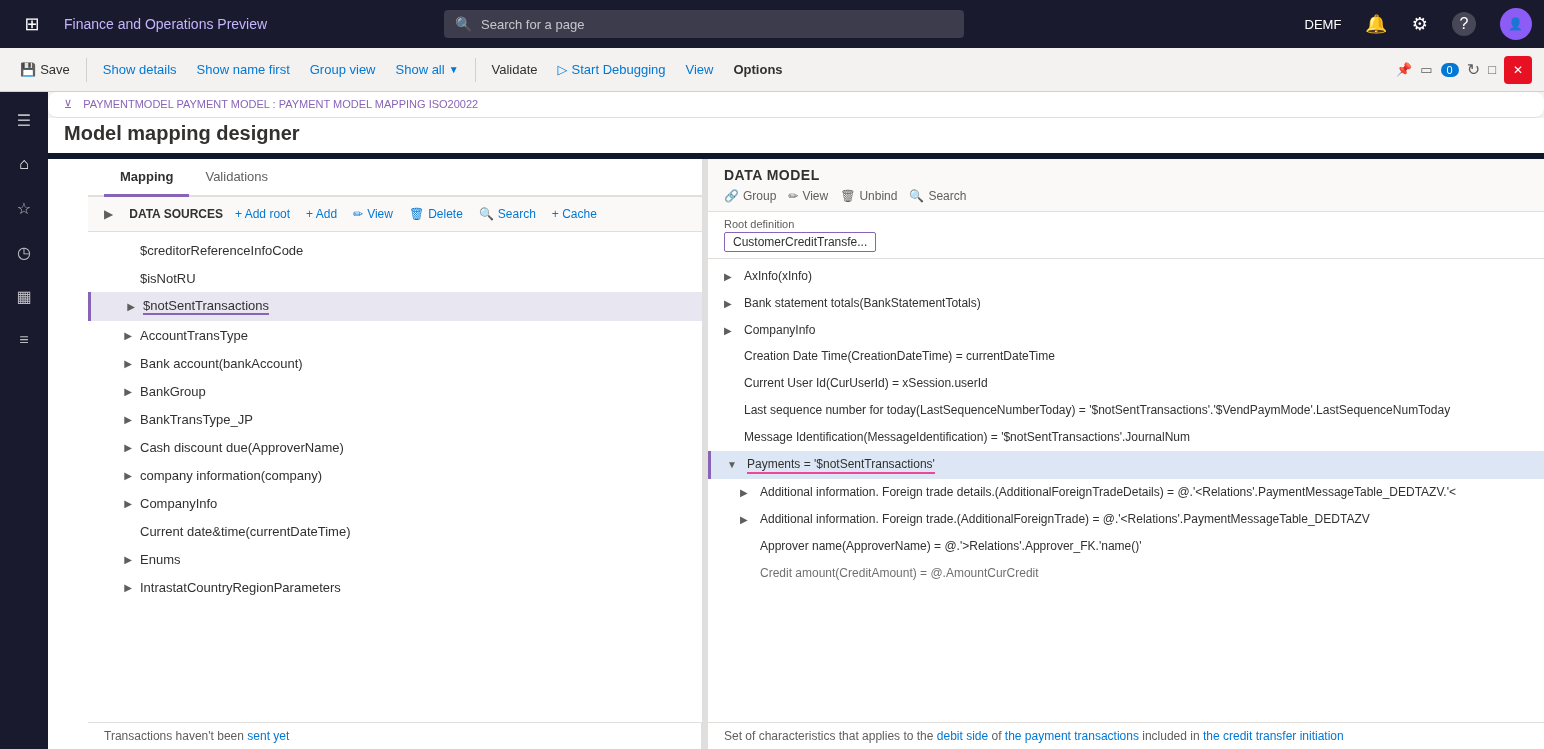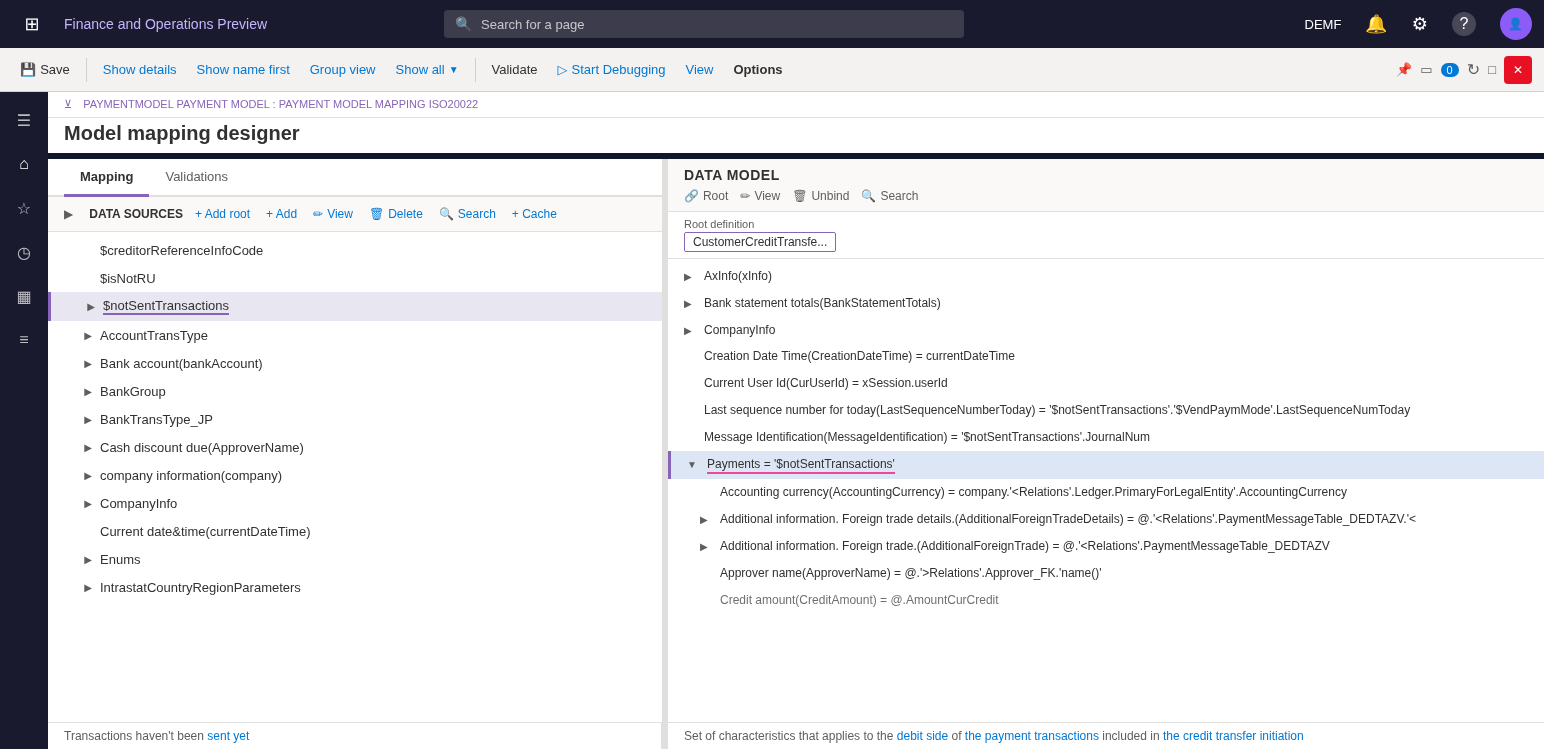"⊻ PAYMENTMODEL PAYMENT MODEL :" .breadcrumb { border-radius: none -> 9px }
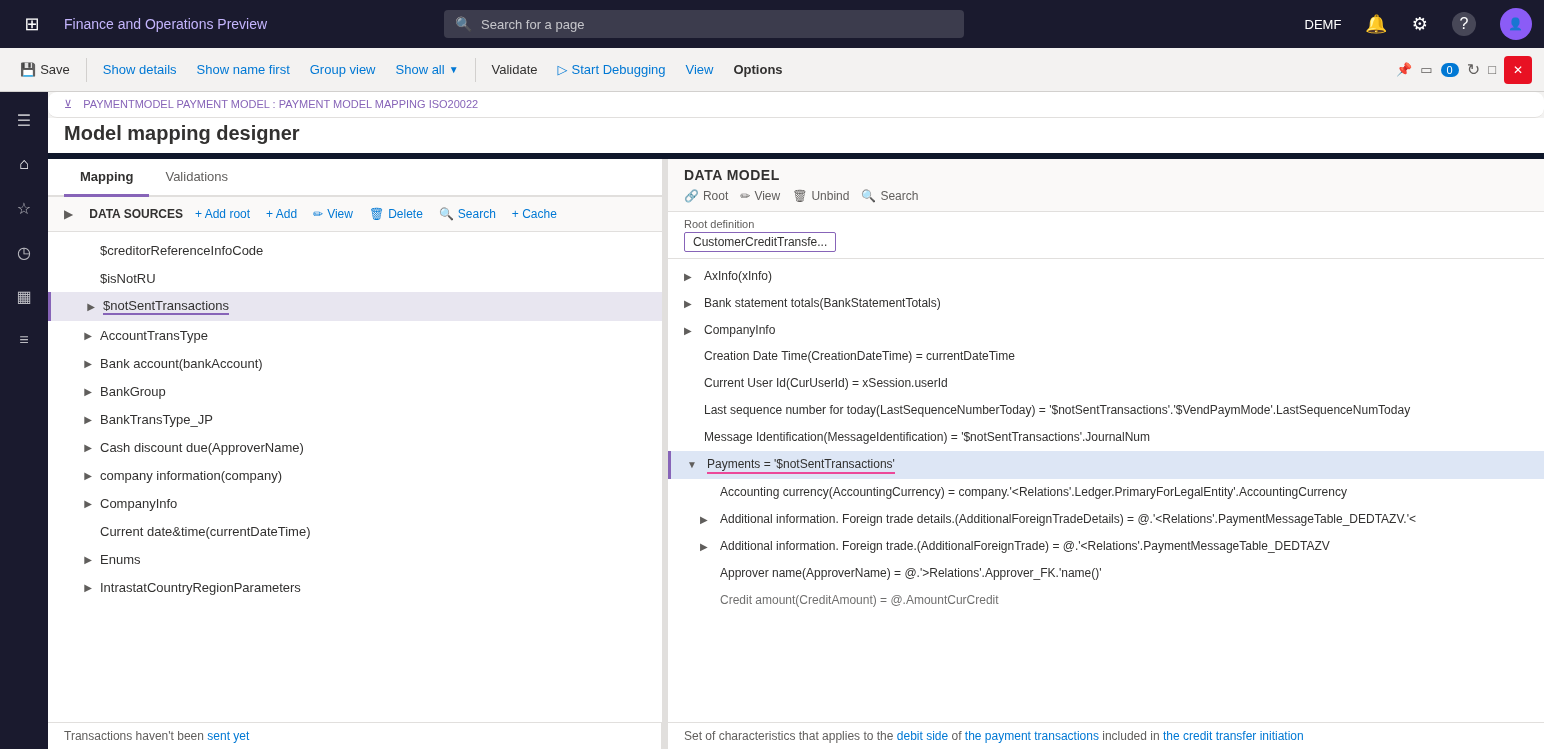"Mapping" .designer-layout { padding-left: none -> 40px }
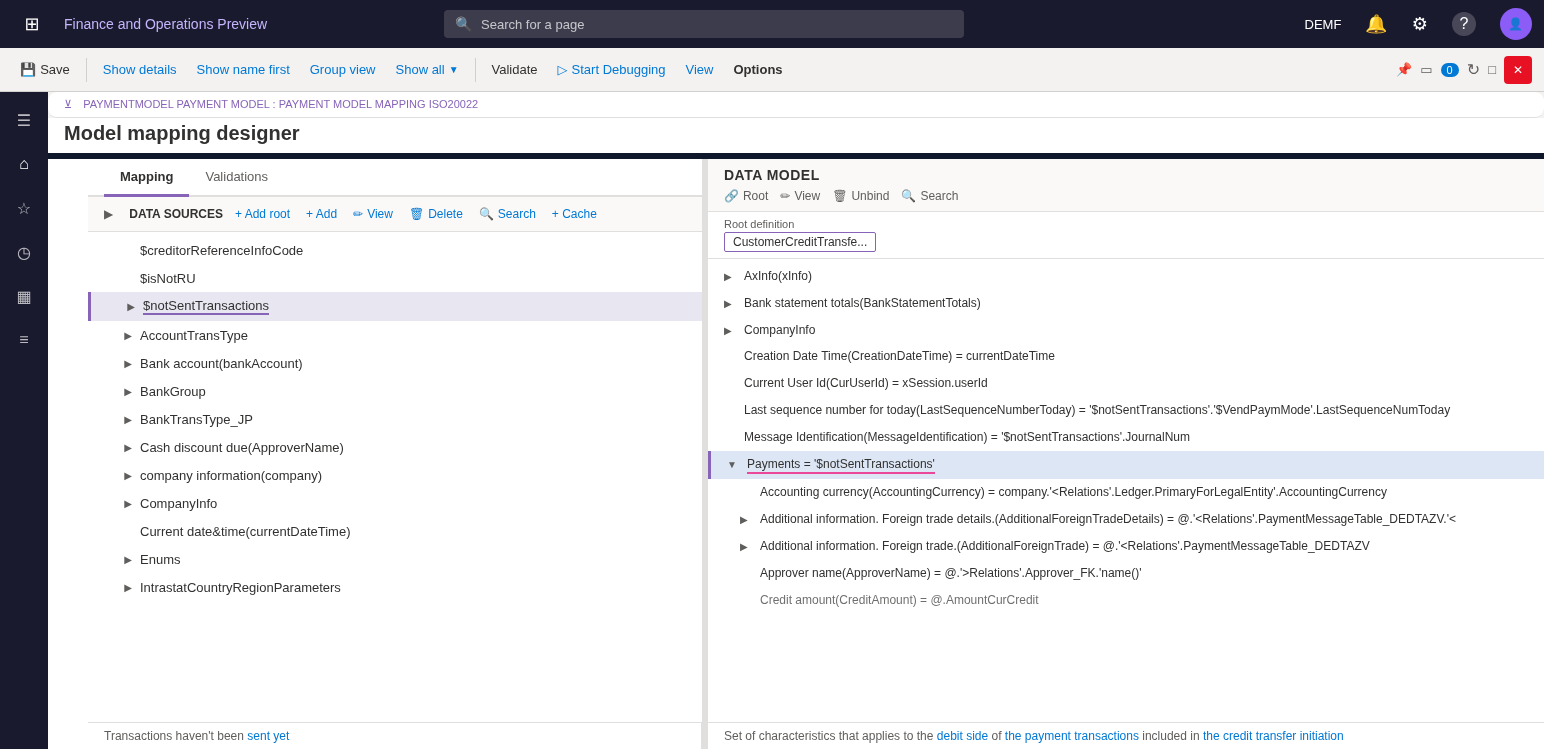"Root" span { text: Root -> Group }
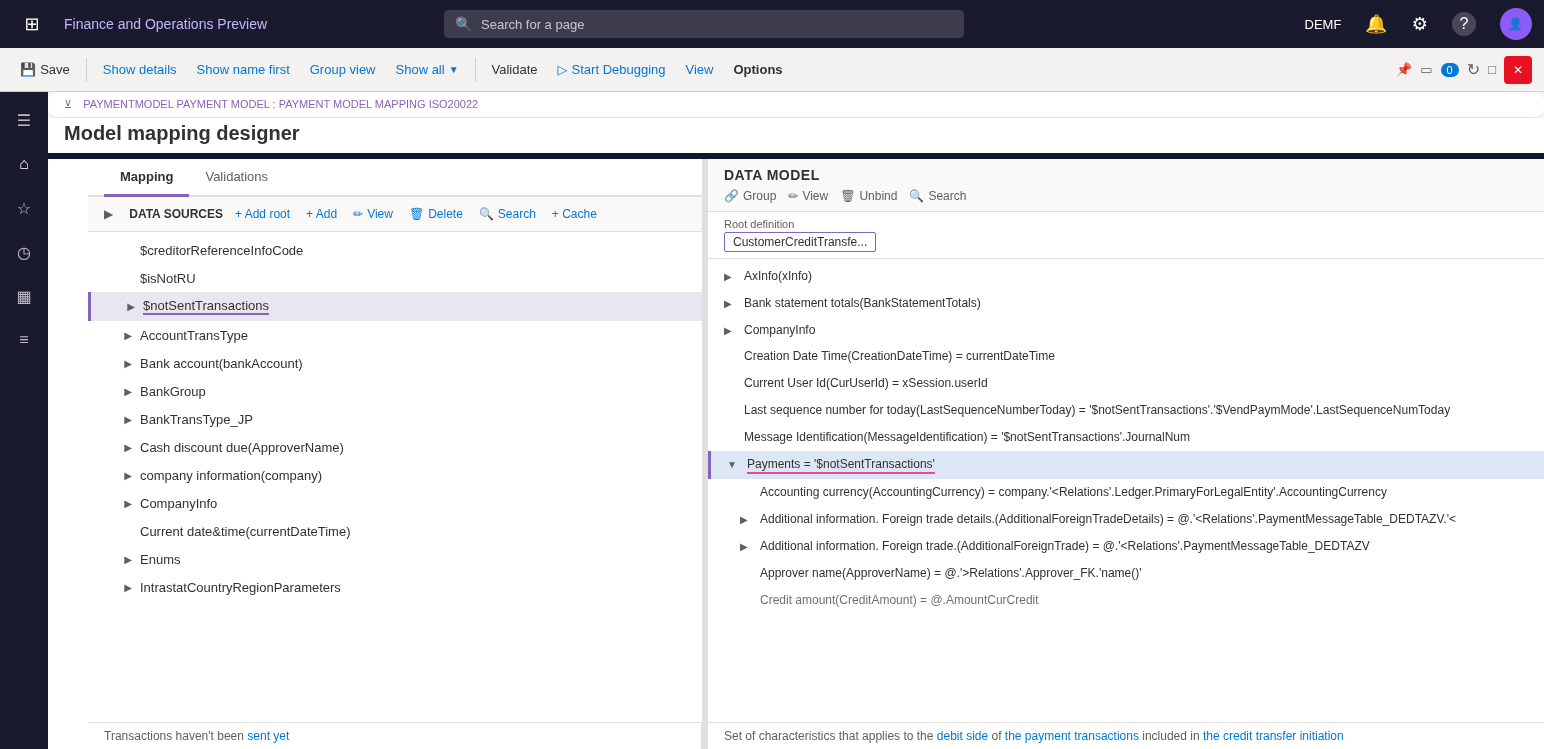"Accounting currency(AccountingCurrency)" div.dm-item { html: <div> <span> </span> <span>Accounting currency(AccountingCurrency) = company.'&lt;Relations'.Ledger.PrimaryForLegalEntity'.AccountingCurrency</span> </div> -> none }
